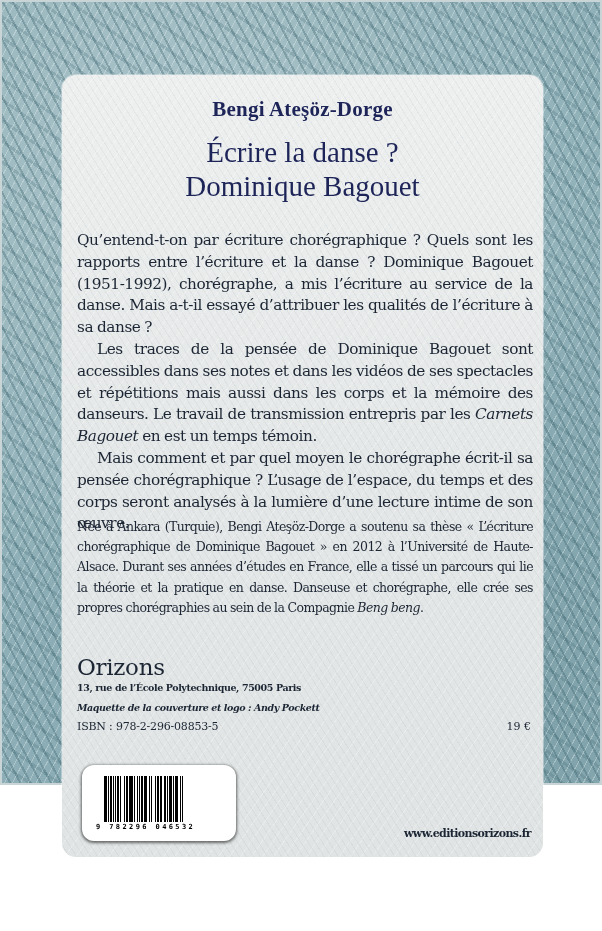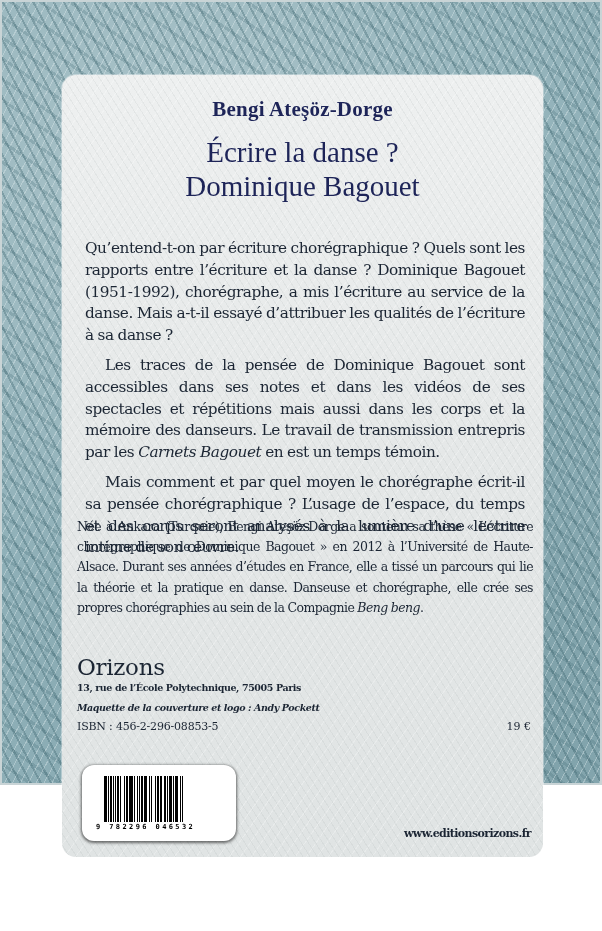"Qu’entend-t-on par écriture" .blurb p { margin: 8px -> 0 }
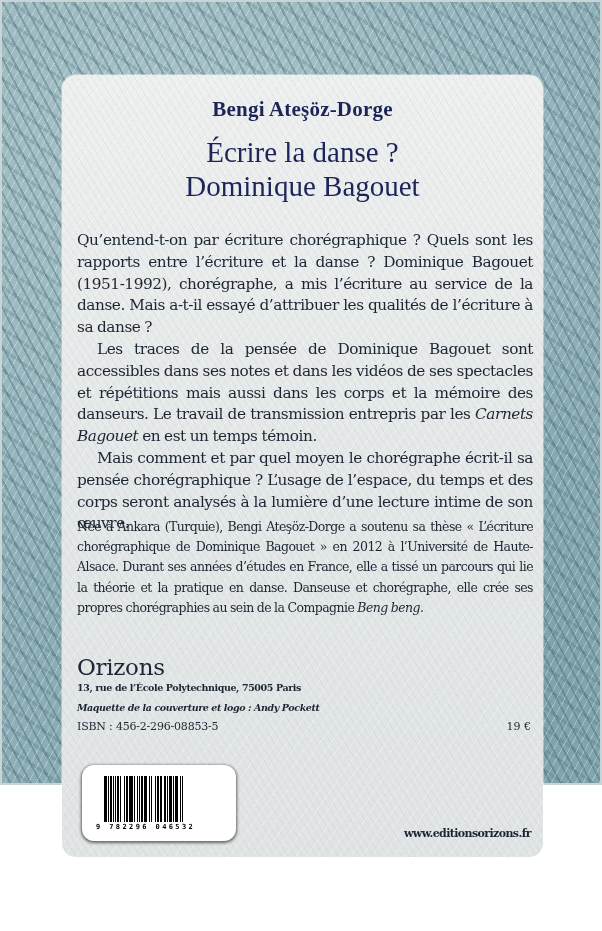"ISBN : 456-2-296-08853-5" div.small-line { text: 456-2-296-08853-5 -> 978-2-296-08853-5 }
